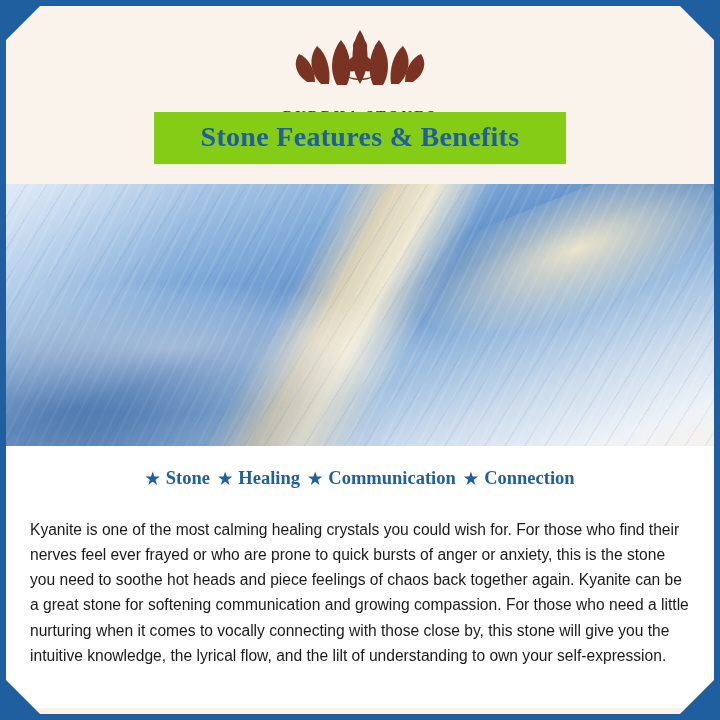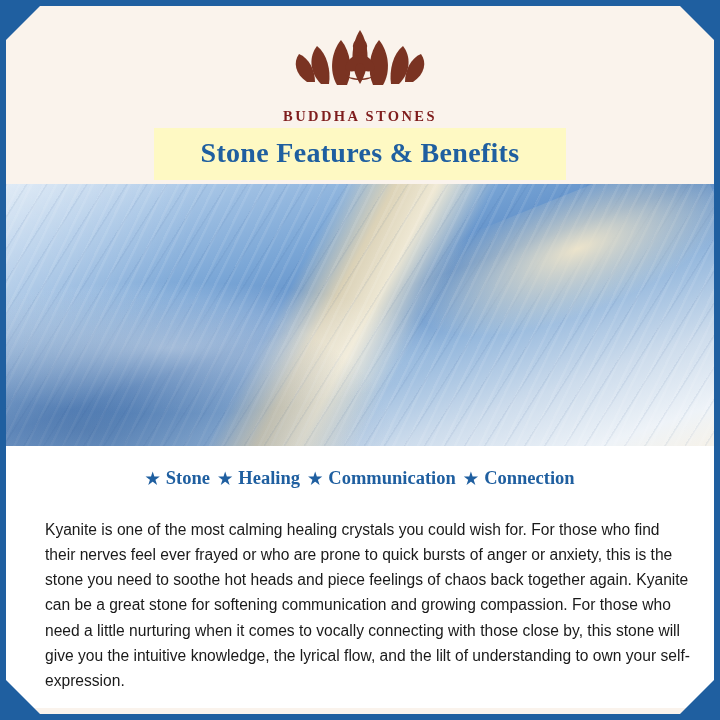"Stone Features & Benefits" .title-bar { background: #fef9c3 -> #84cc16; bottom: 4px -> 20px }
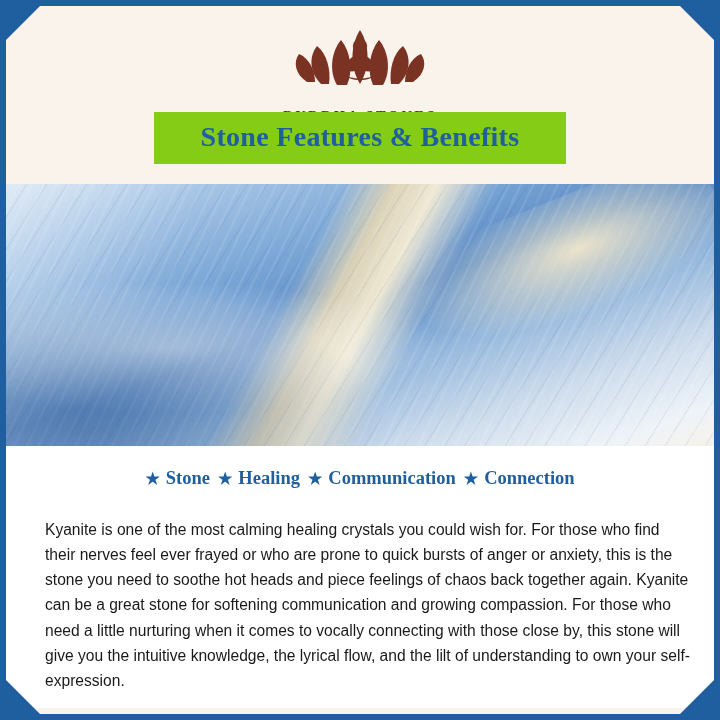"Kyanite is one of the" .desc { margin-left: 15px -> none }
